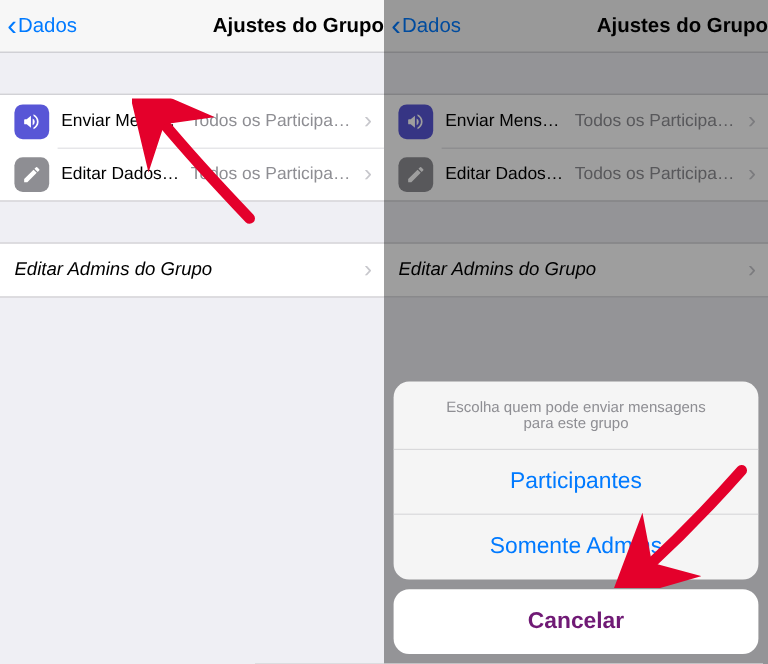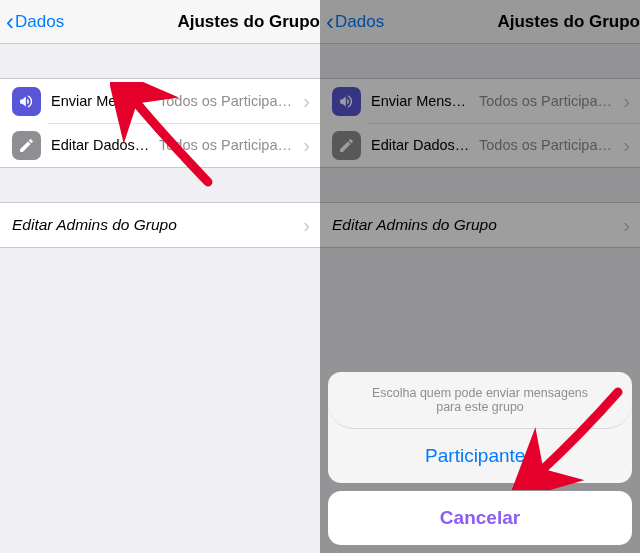"Escolha quem pode enviar mensagens" .sheet-msg { border-radius: 26px -> none }
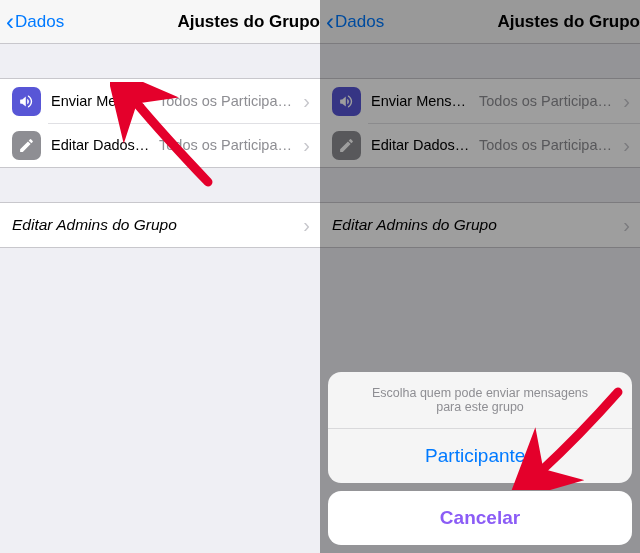"Somente Admins" div.sheet-btn { html: none -> <div>Somente Admins</div> }
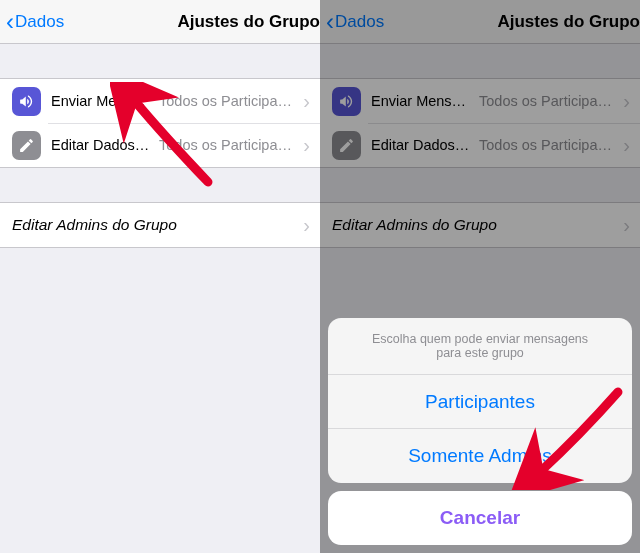"Cancelar" .sheet-cancel { color: #8b5cf6 -> #701a75 }
